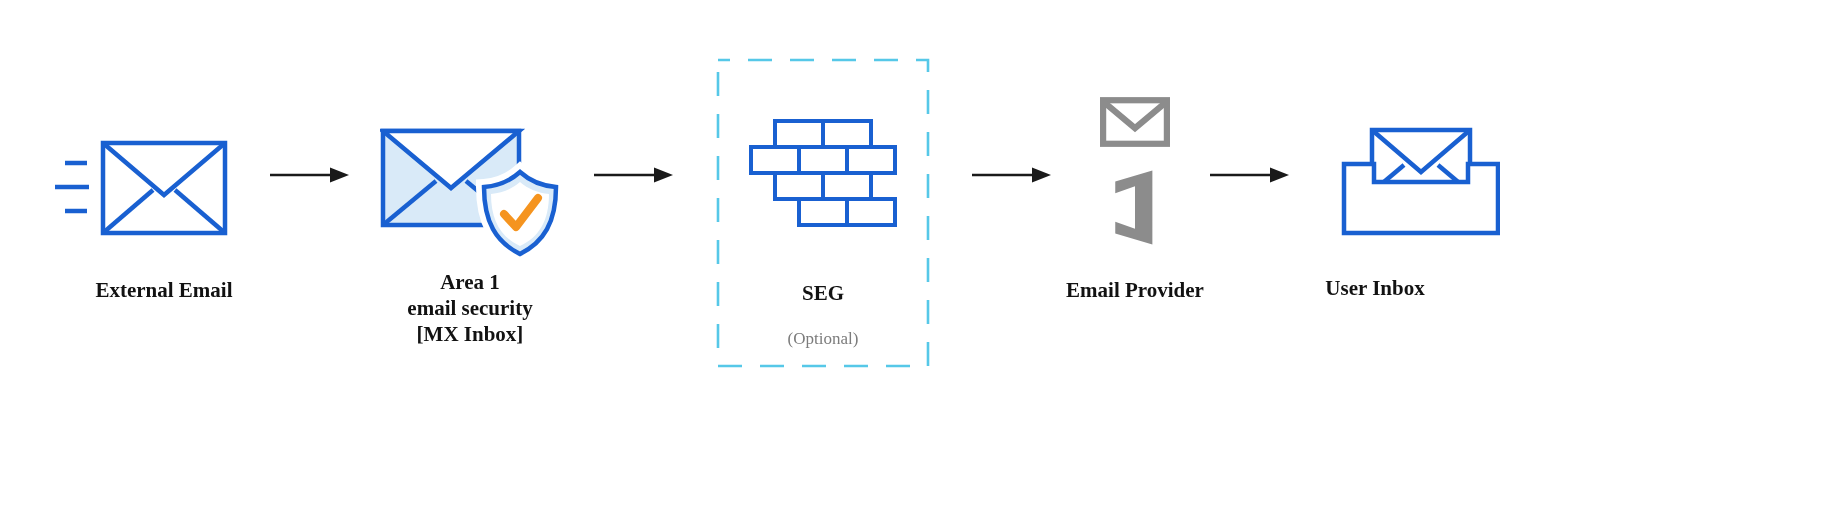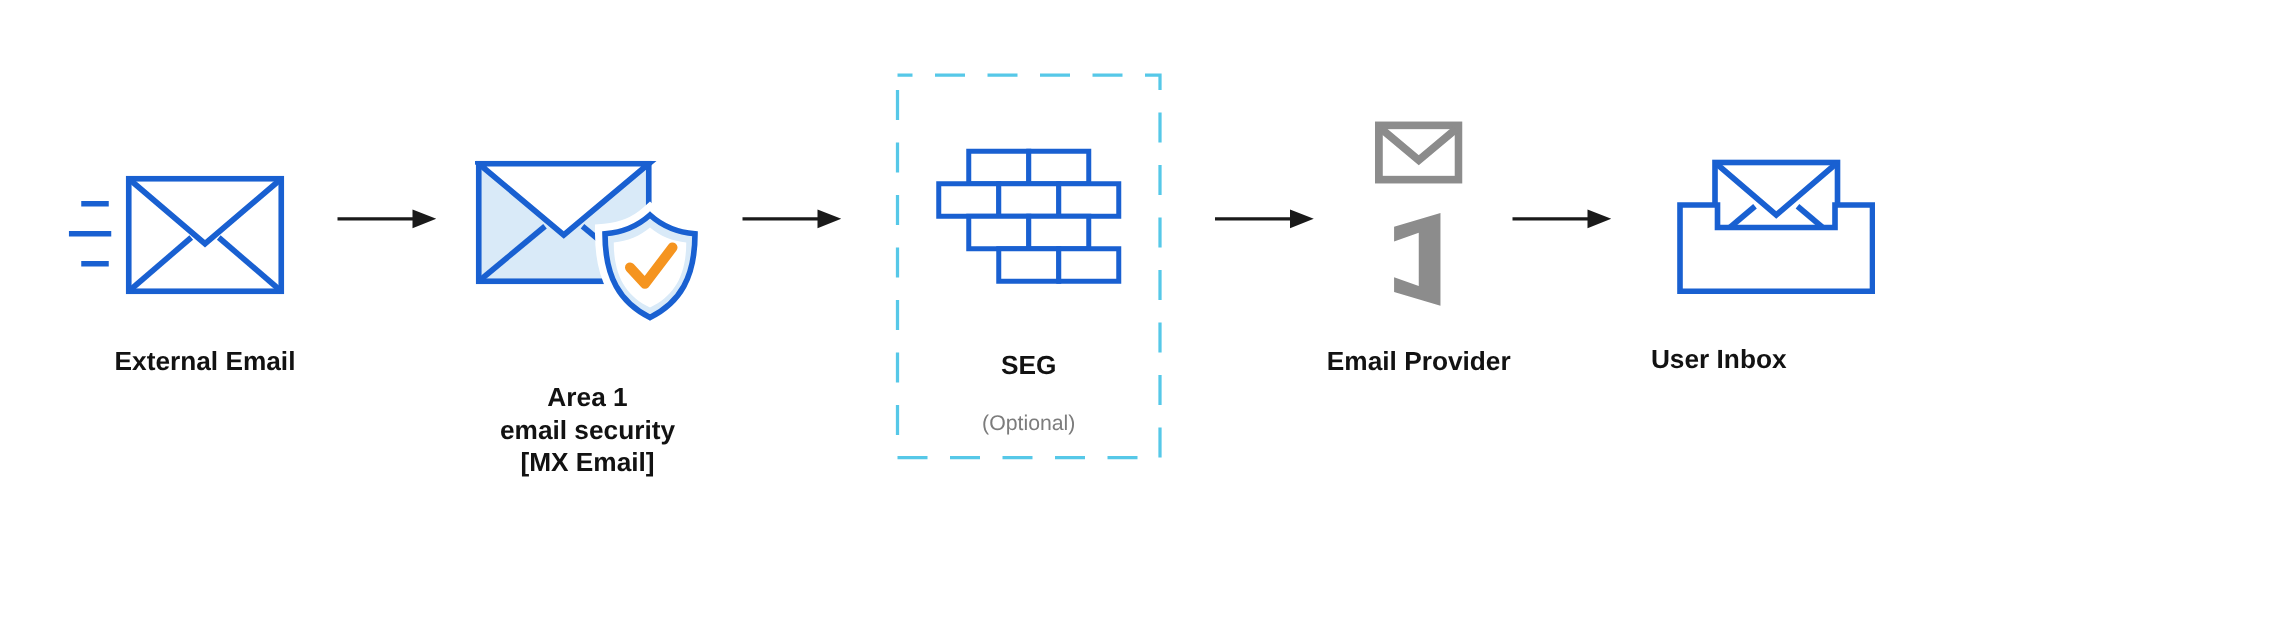"External Email" .canvas { font-family: none -> Liberation Serif, serif }
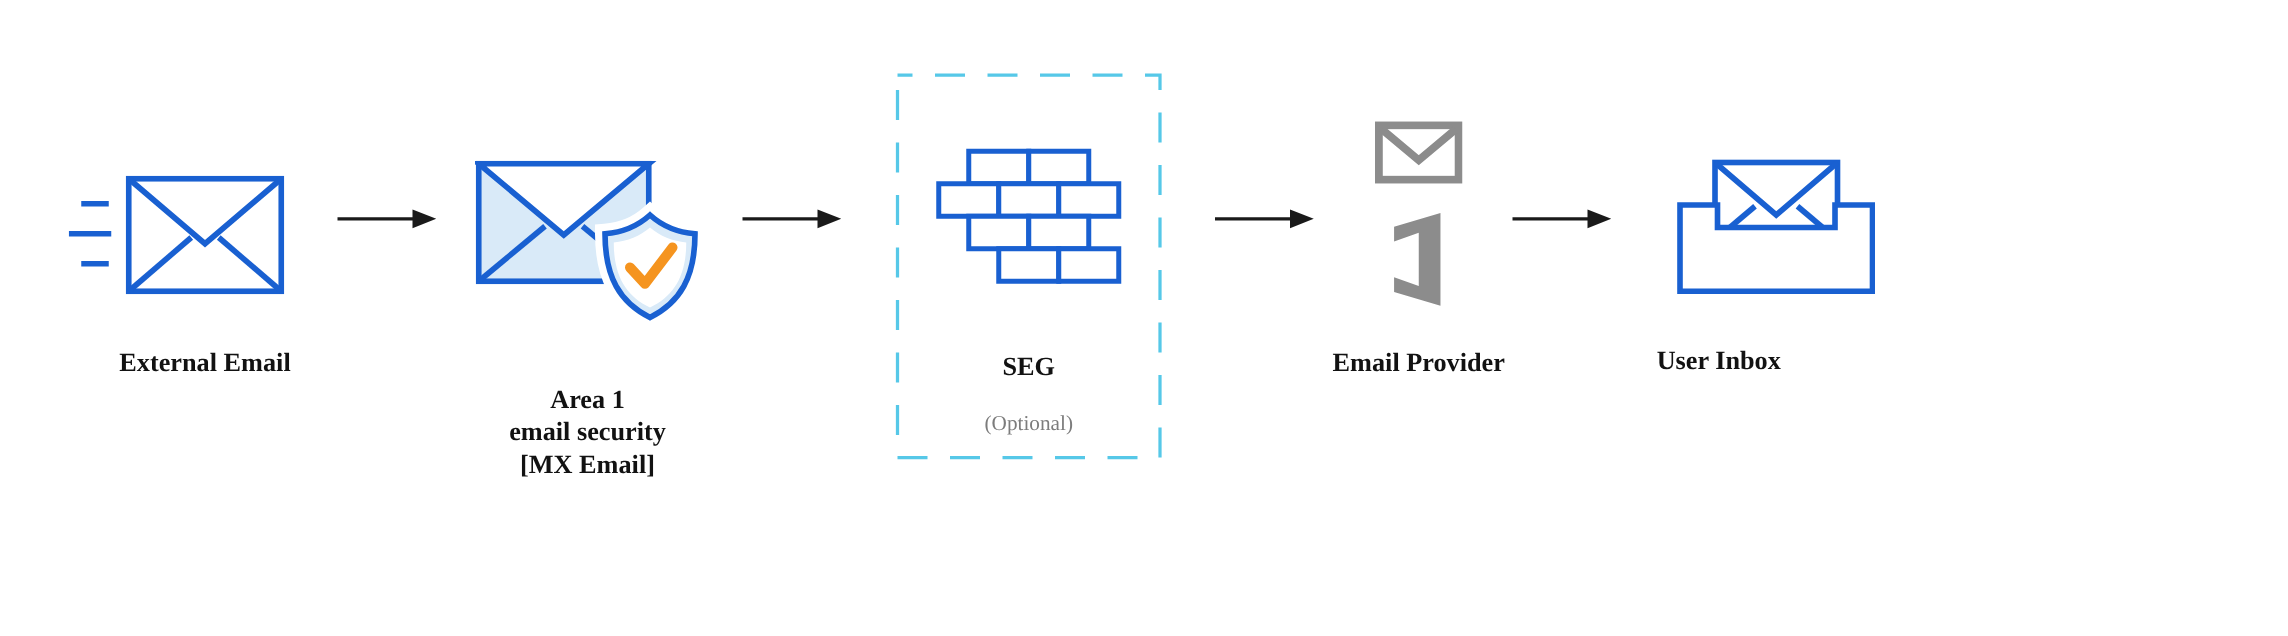"Area 1" div.node-label { margin-top: 37px -> none }
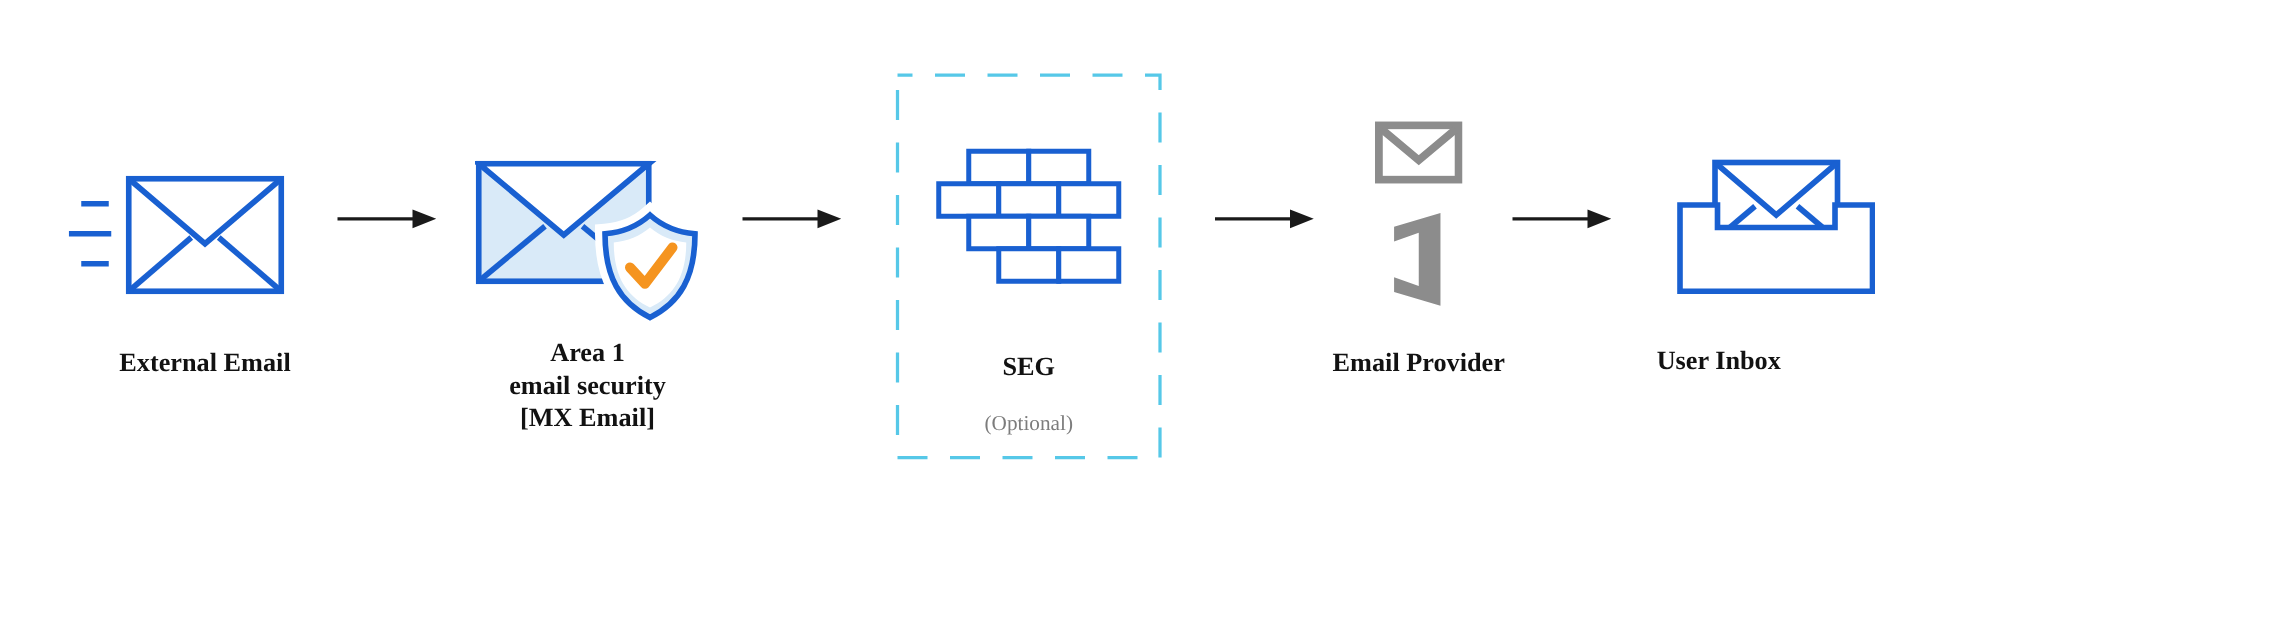"[MX Email]" div { text: Email -> Inbox }
